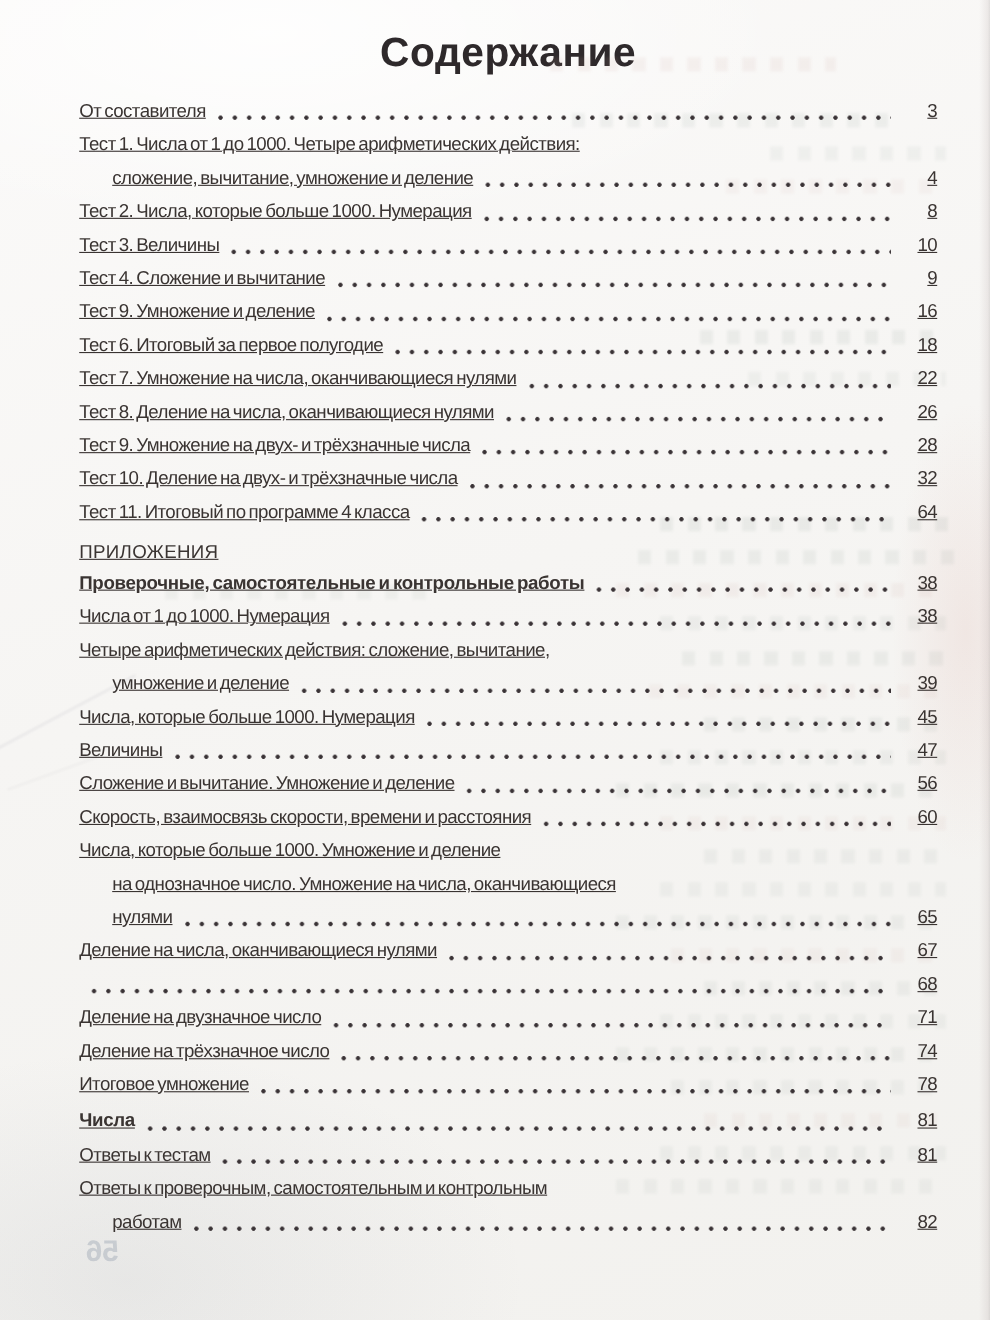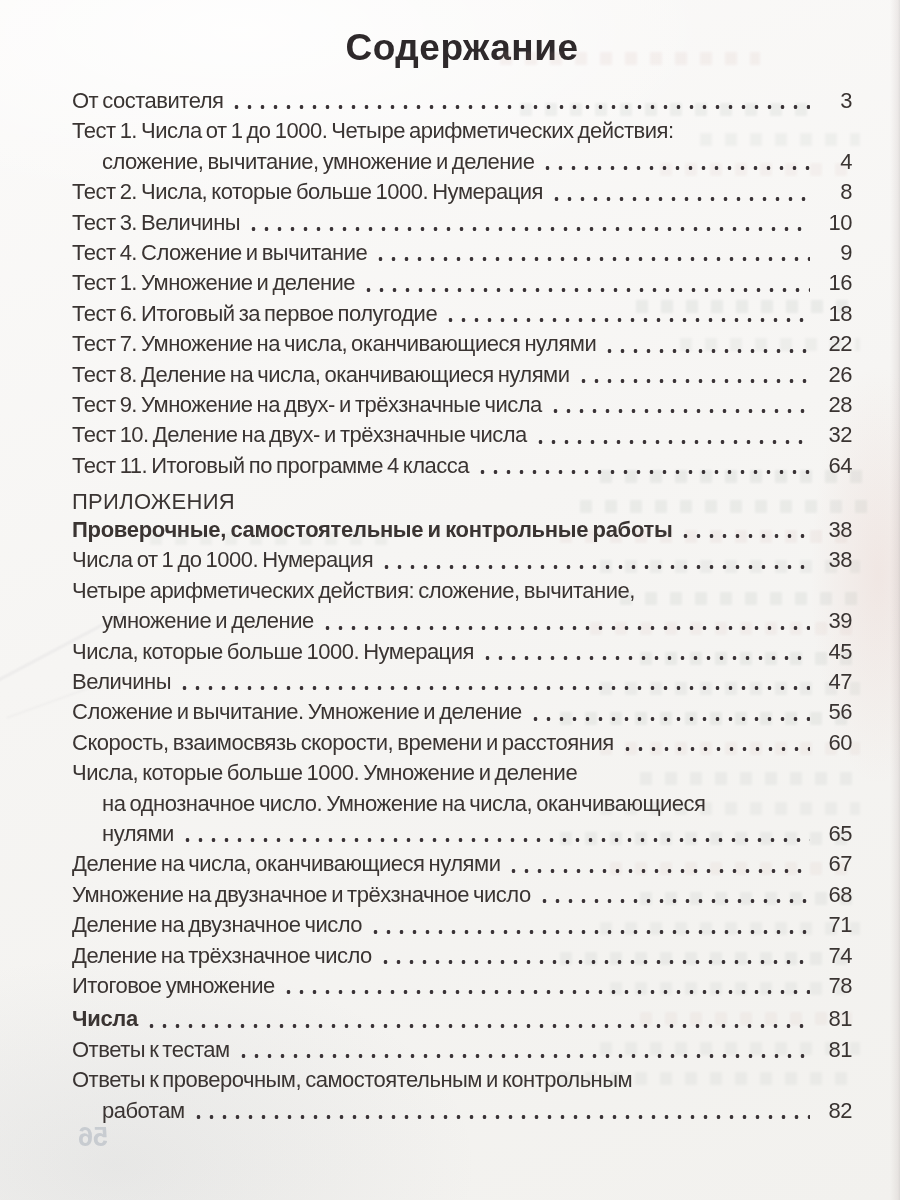"От составителя" .toc { font-size: 22px -> 17px; text-decoration: none -> underline }
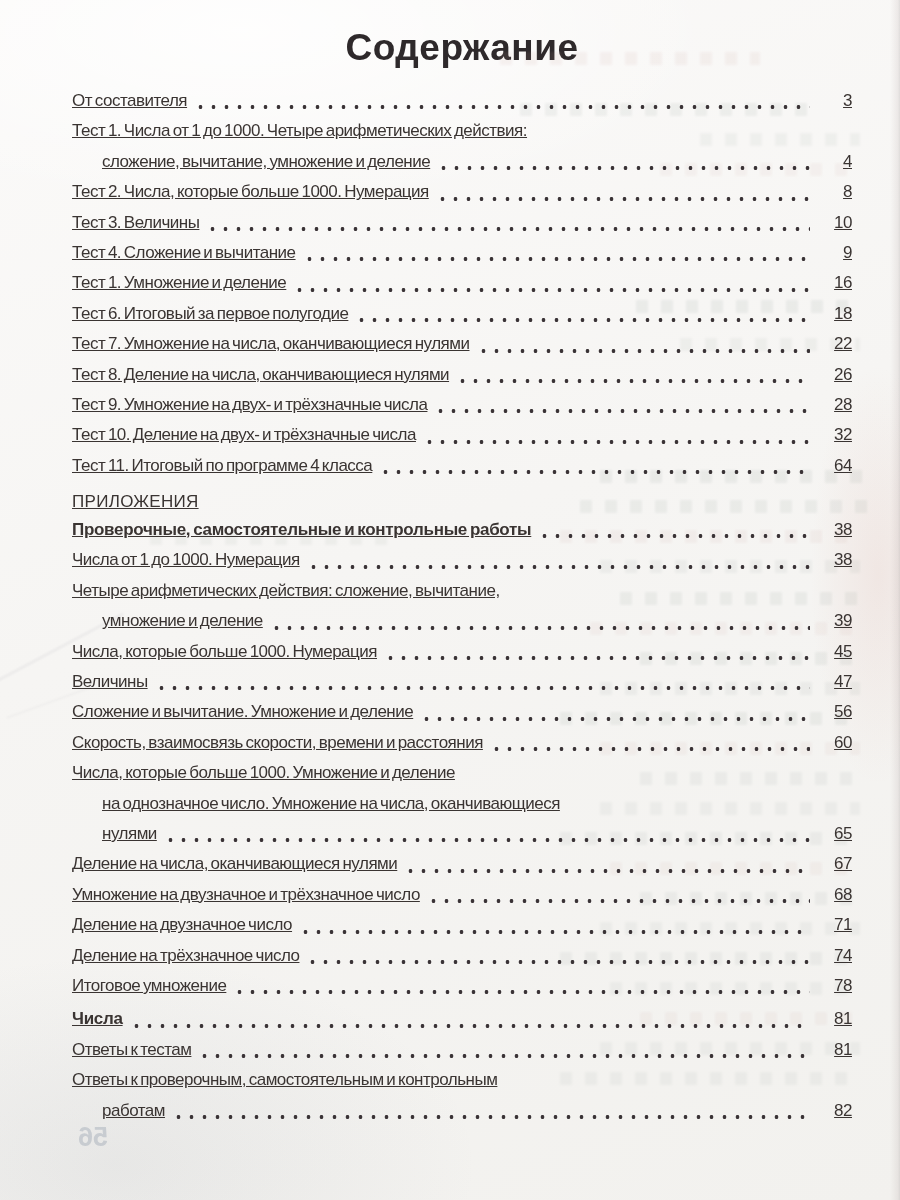"Тест 1. Умножение и деление" span.label { text: 1 -> 9 }
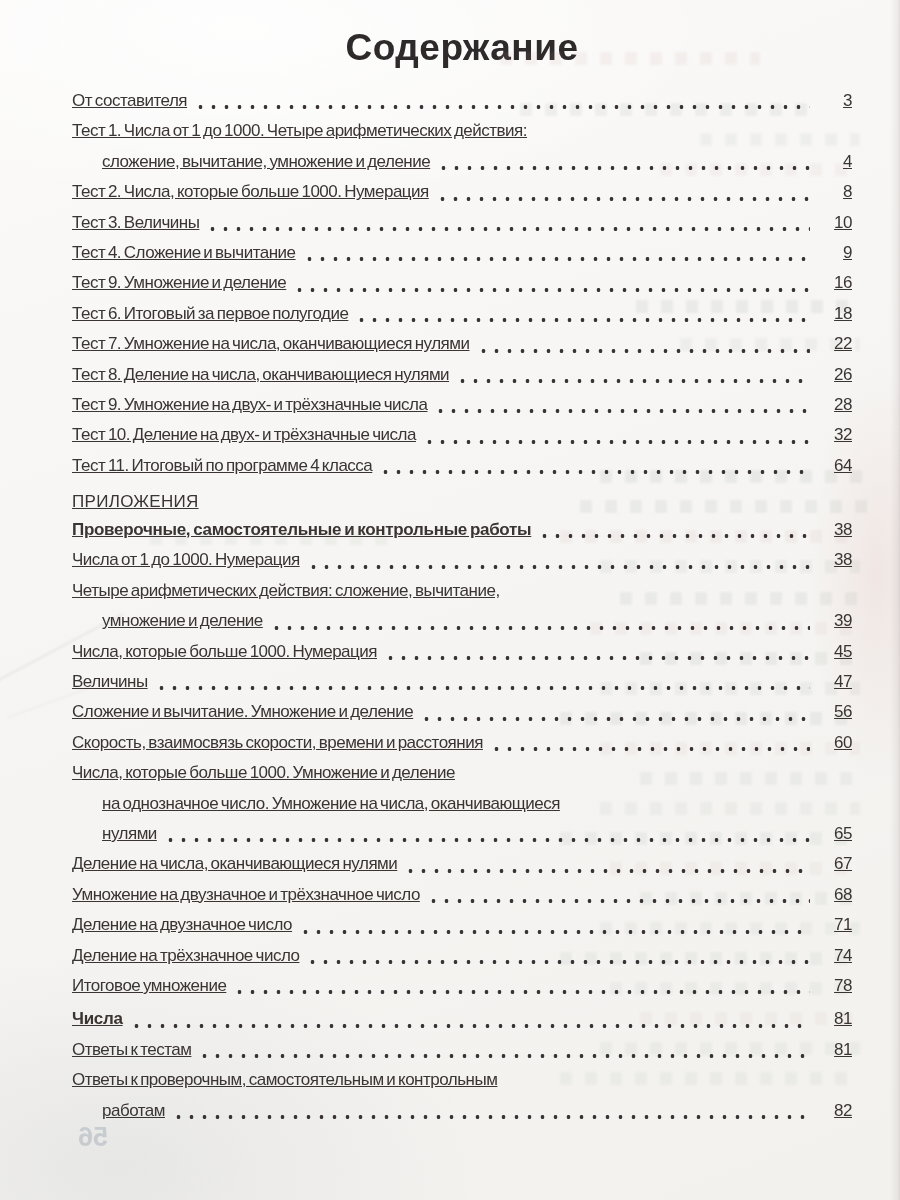"Умножение на двузначное и трёхзначное" span.label { html: <span>Умножение на двузначное и трёхзначное число</span> -> none }
